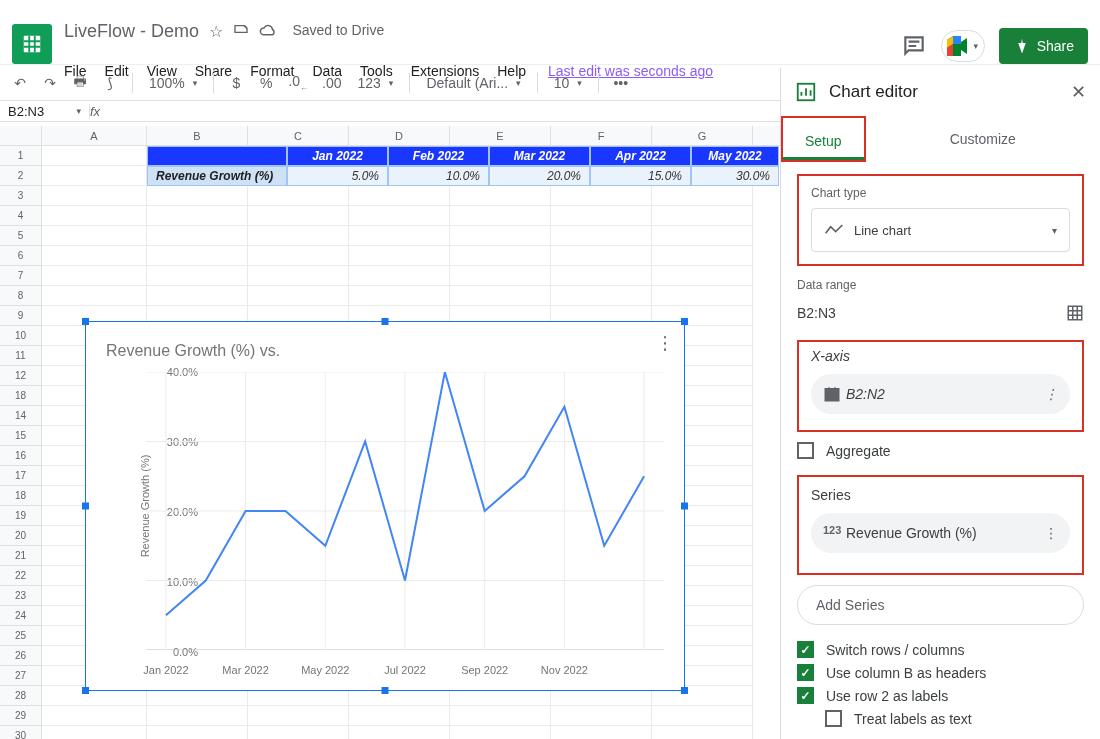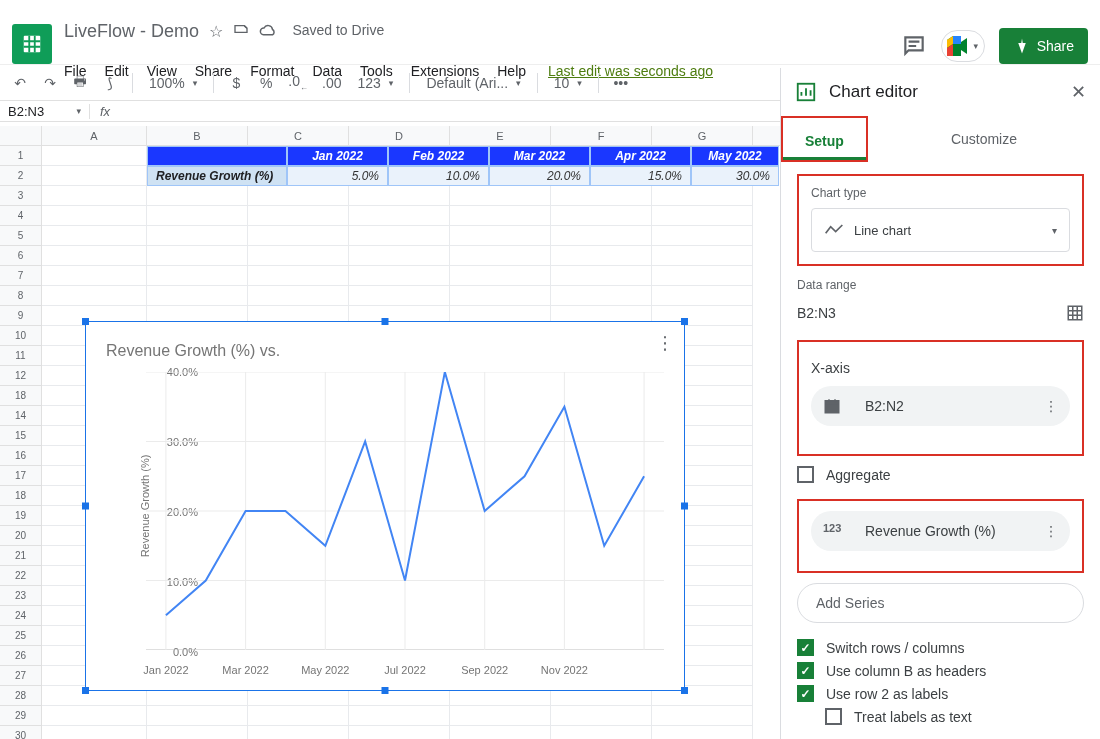"Last edit was seconds ago" .menu-row .last-edit { color: #4d7c0f -> #8b5cf6 }
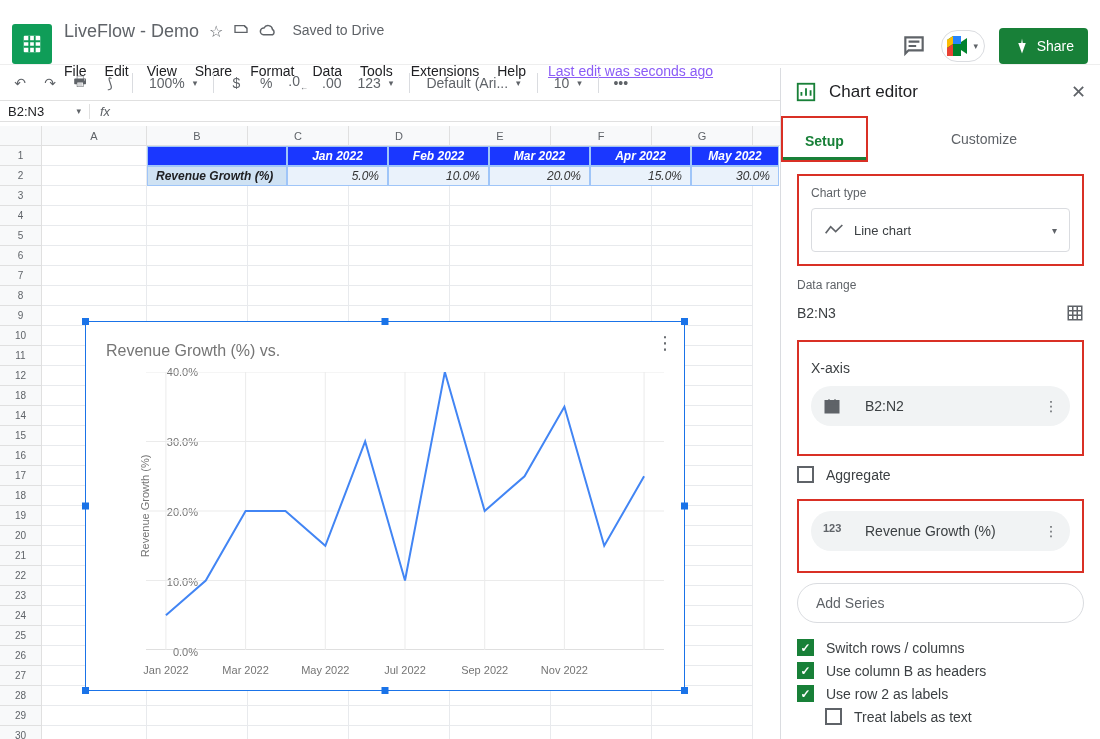"fx" .fx-label { text-align: center -> left }
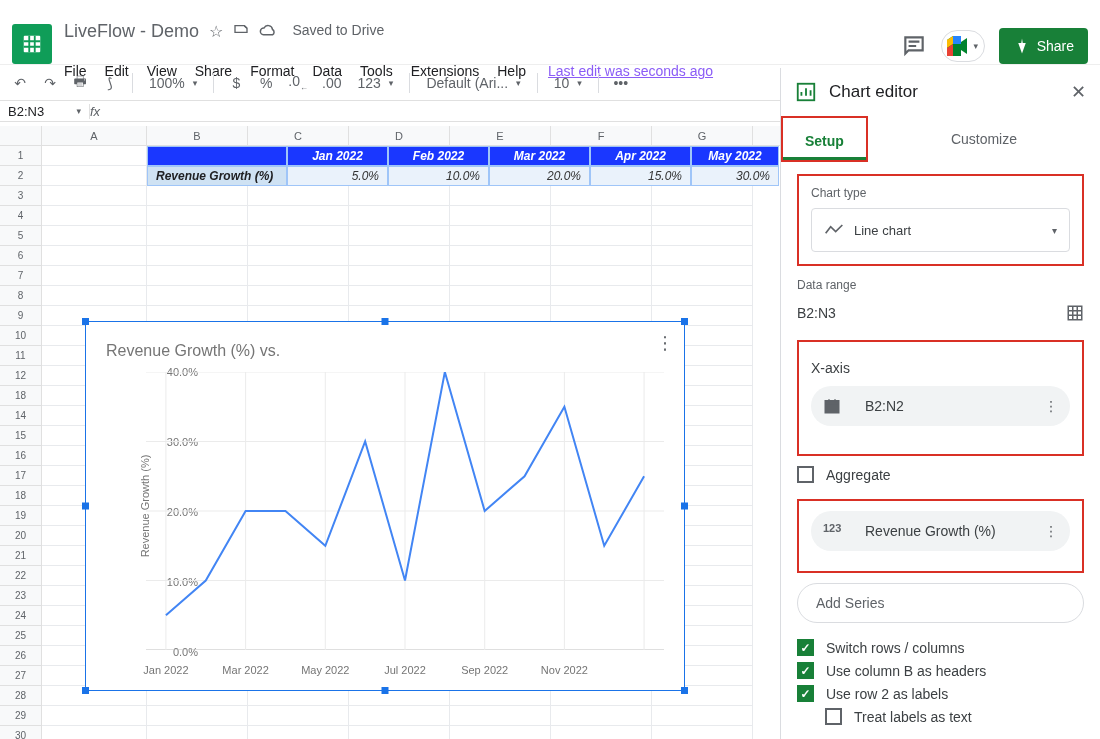"Setup" .tab.active { font-weight: 700 -> 400 }
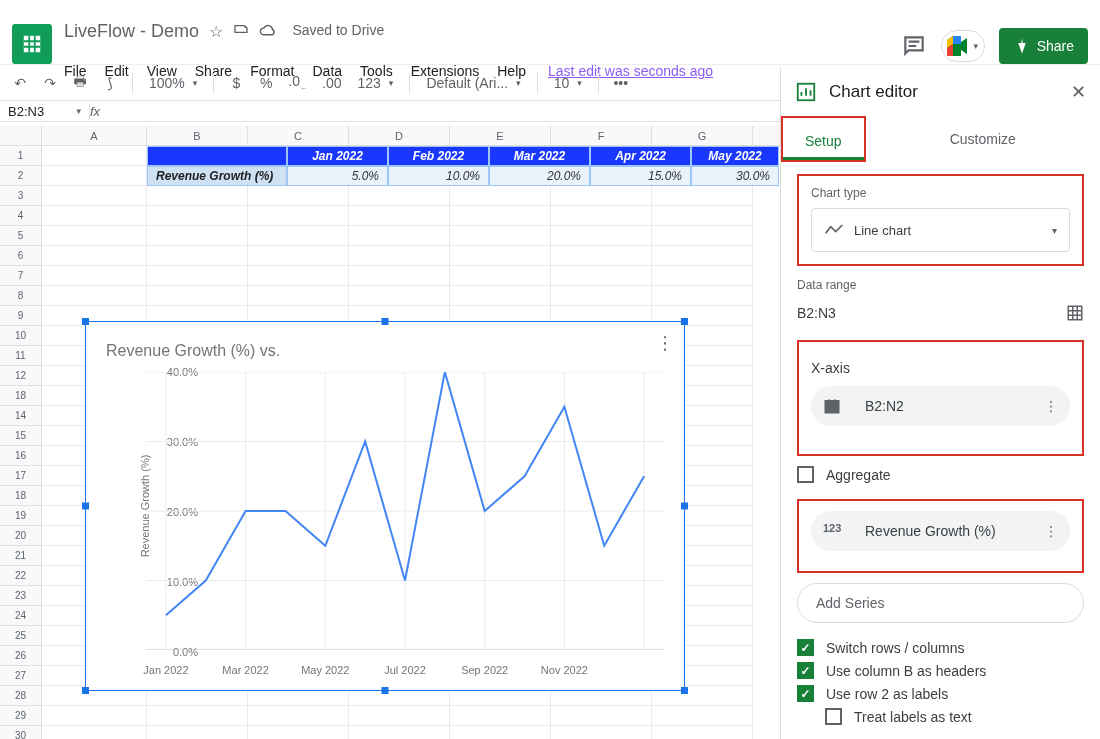"X-axis" div.hl-wrap { font-style: none -> italic; padding: 18px 12px -> 6px 12px }
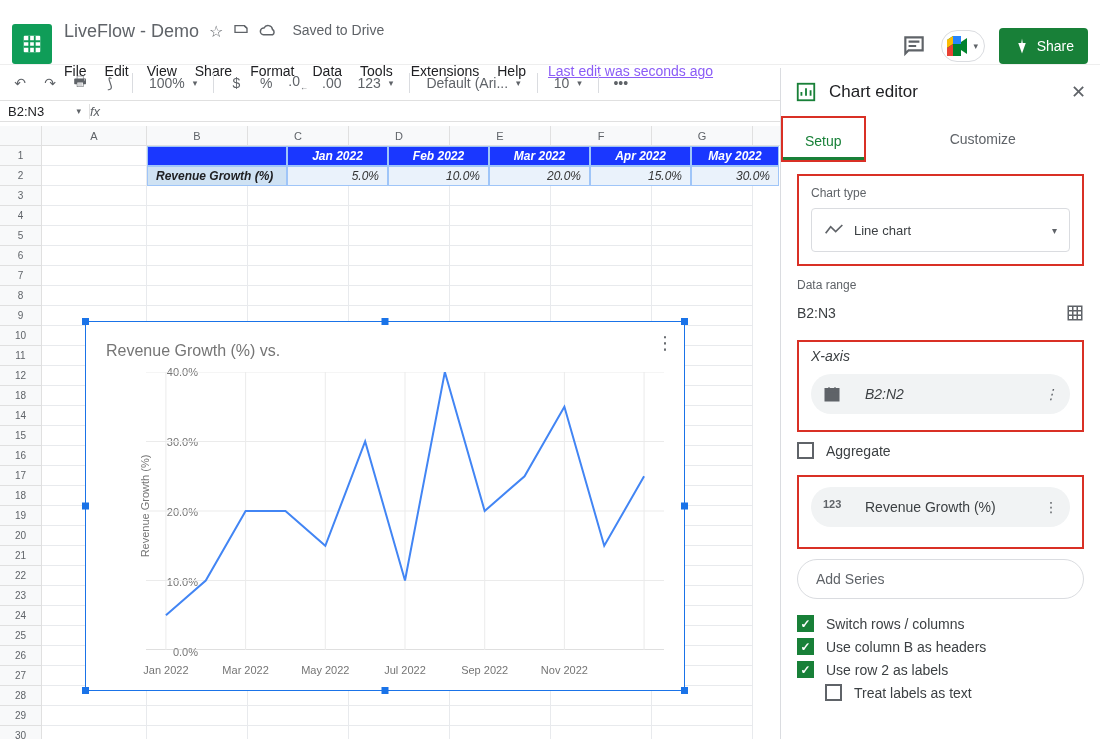"B2:N2" .chip { gap: 24px -> 5px }
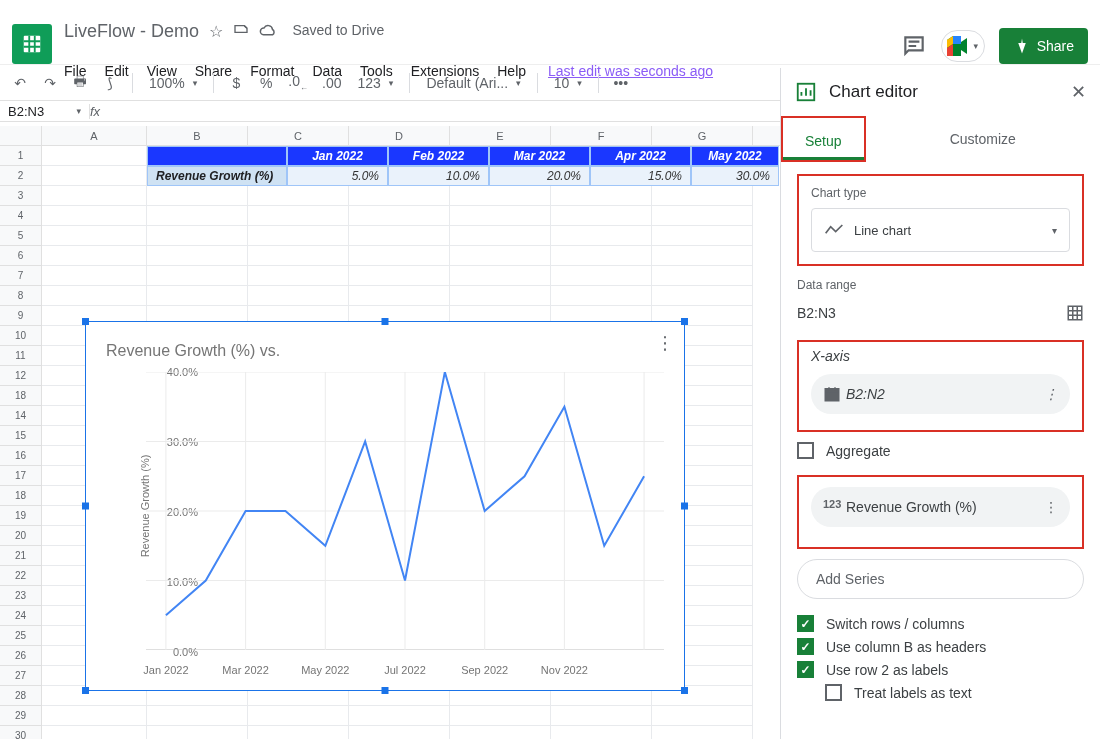"Series" div.sect-title { html: none -> <div>Series</div> }
